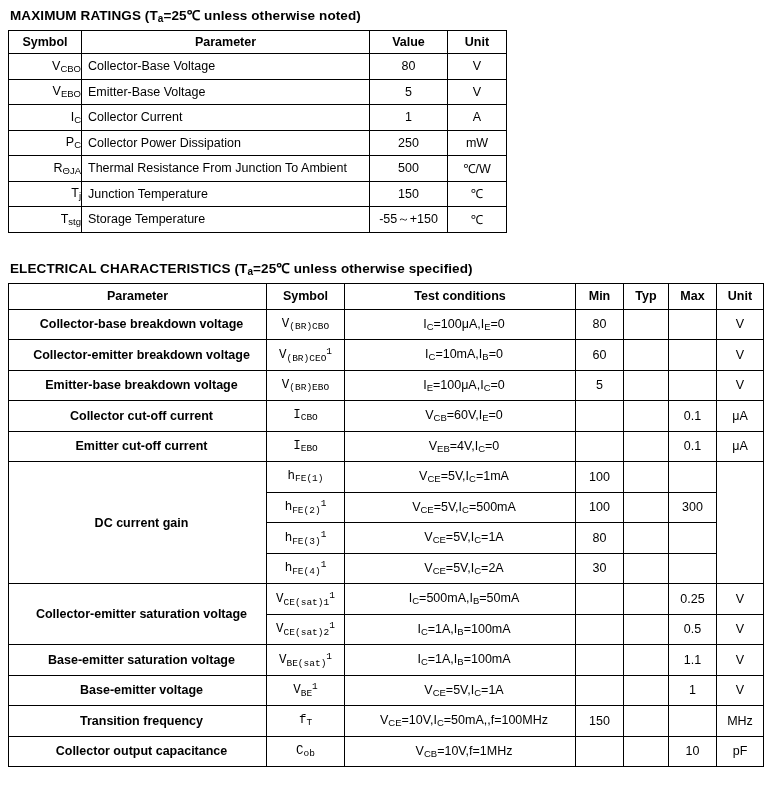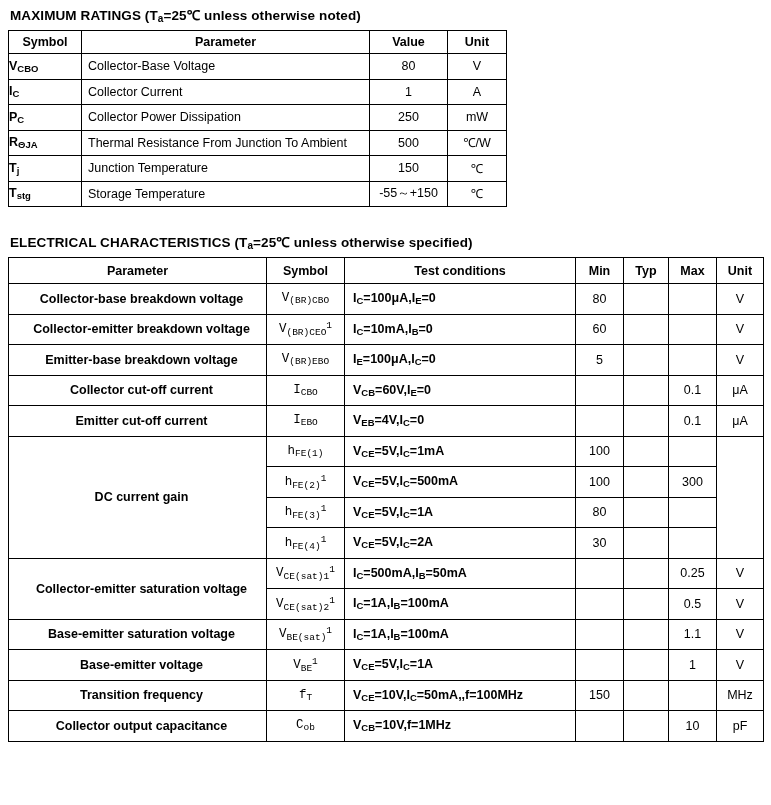"VCBO" .maxtable td.sym { font-weight: bold -> normal; text-align: left -> right }
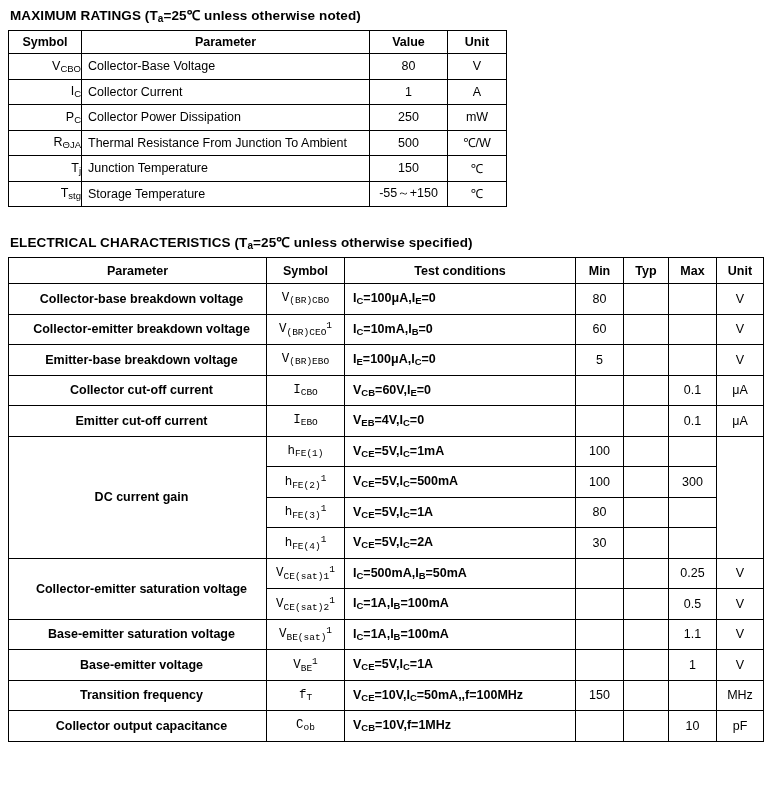"VEBO" tr { html: none -> <tr> <td><span>V</span><span>EBO</span></td> <td>Emitter-Base Voltage</td> <td>5</td> <td>V</td> </tr> }
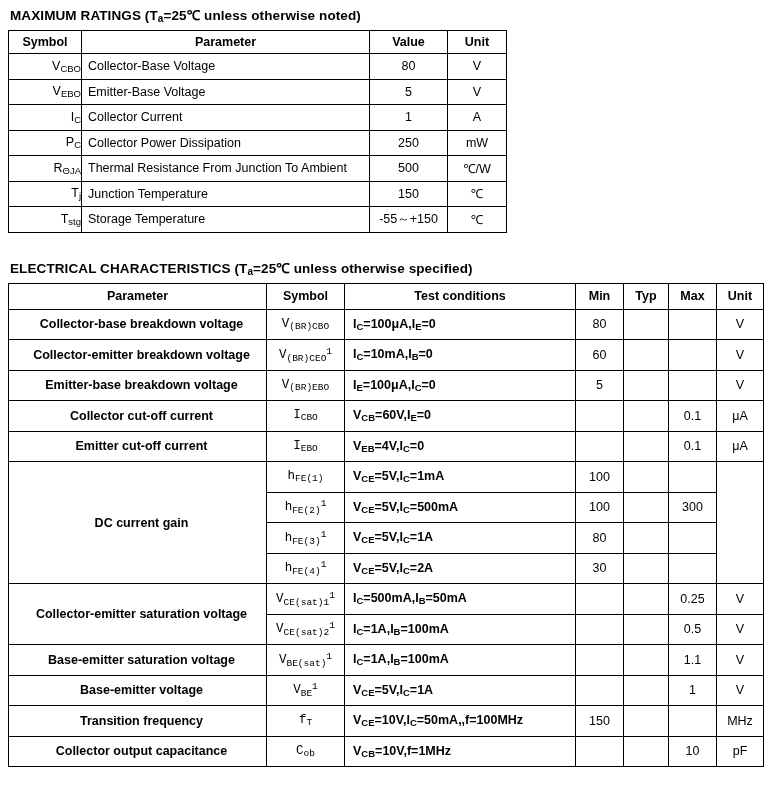"IC=100μA,IE=0" .electable td.cond { font-weight: bold -> none; text-align: left -> center }
